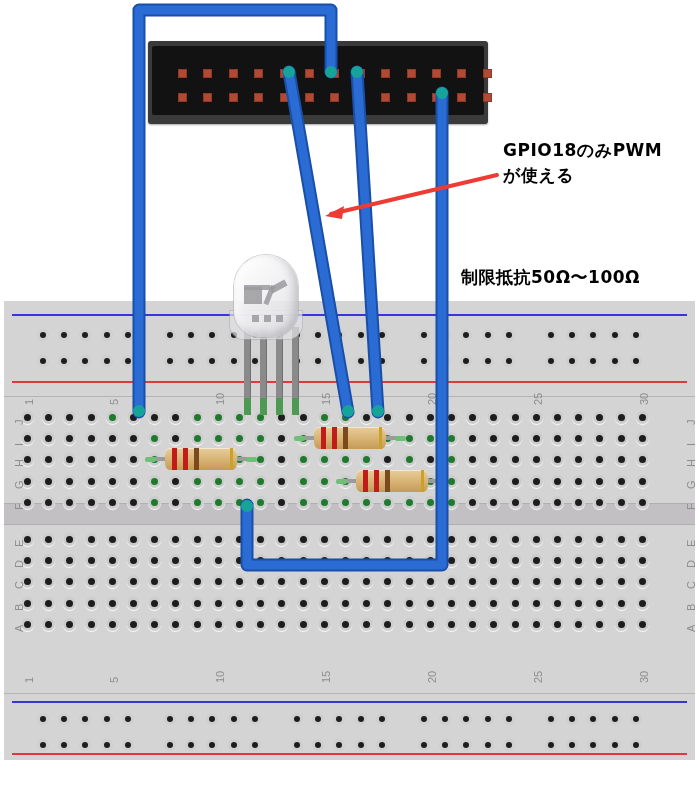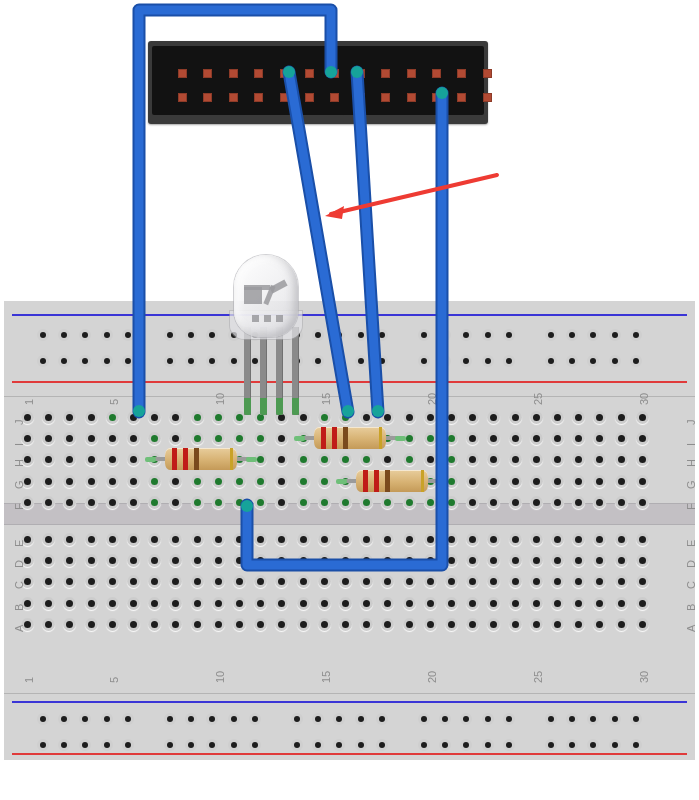"GPIO18のみPWM" div.anno { html: none -> <div>GPIO18のみPWM が使える</div> }
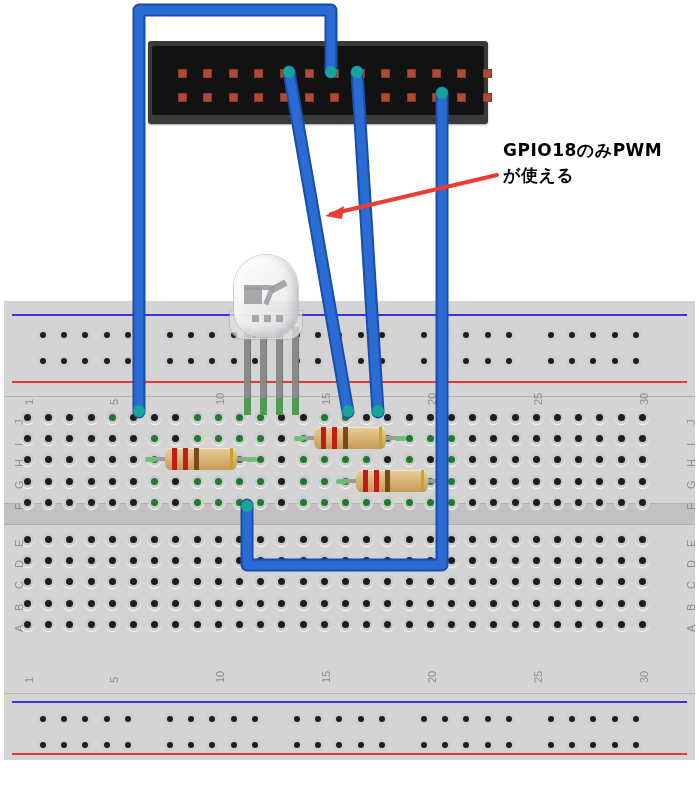"制限抵抗50Ω〜100Ω" div.anno { html: none -> <div>制限抵抗50Ω〜100Ω</div> }
